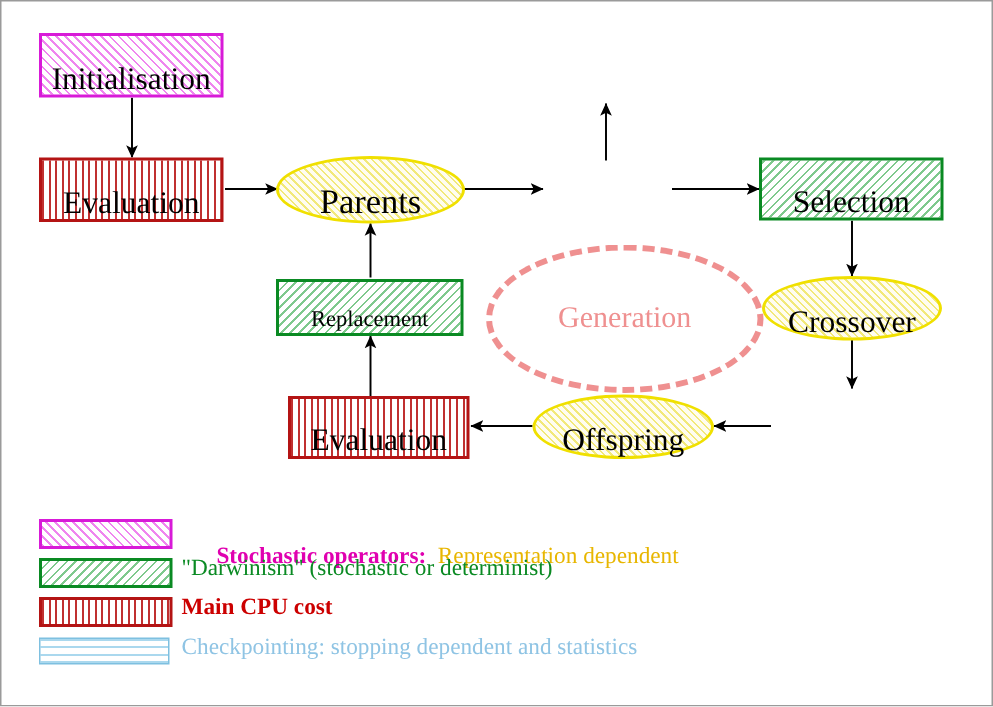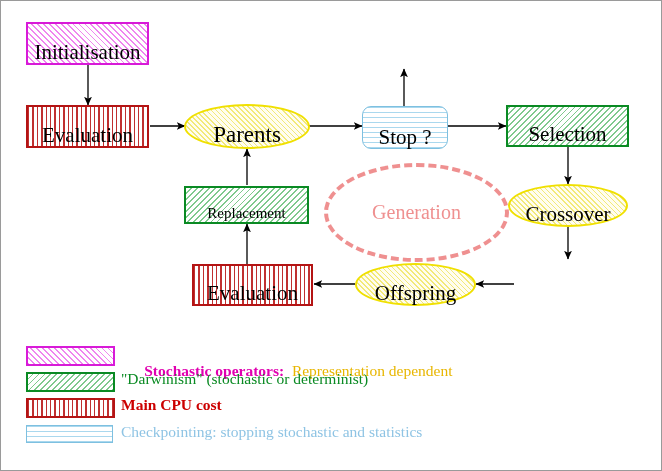"Stop ?" div.node { html: <div> <span>Stop ?</span> </div> -> none }
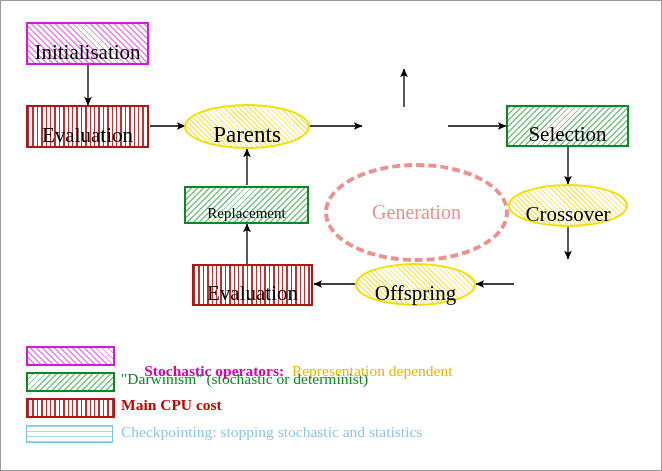"Checkpointing: stopping stochastic and" div.legend-text { text: stochastic -> dependent }
